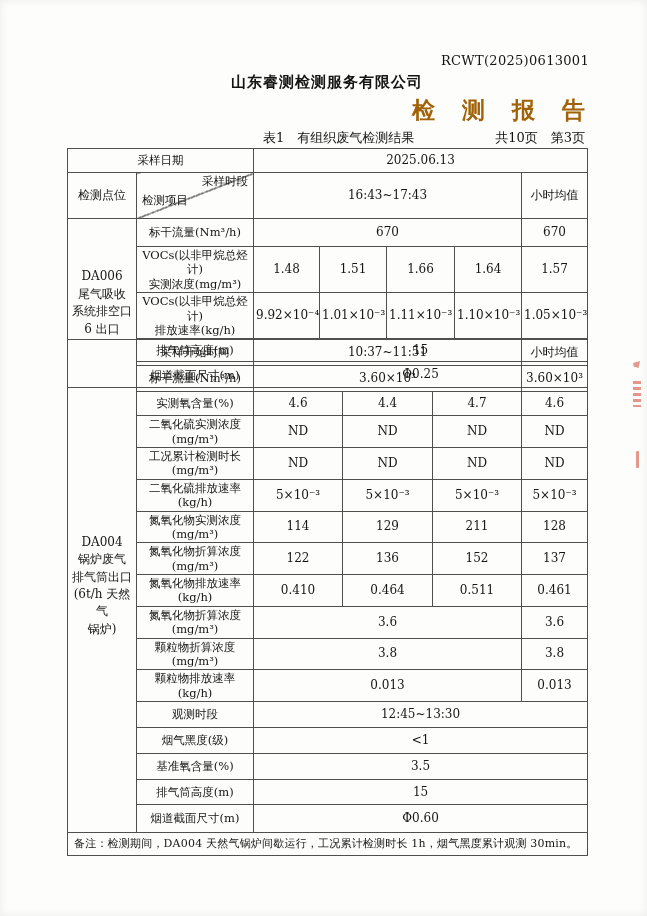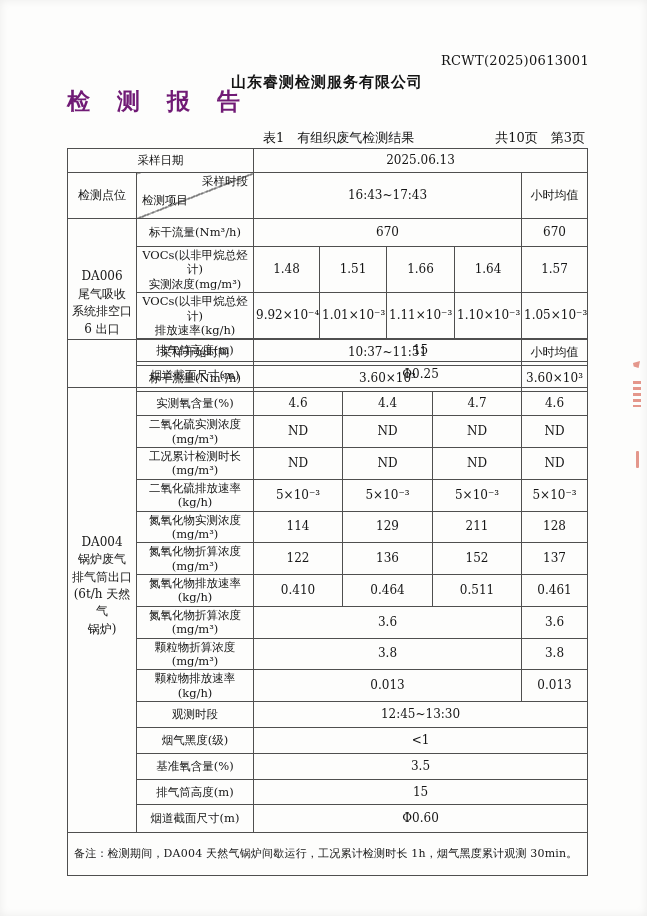"检 测 报 告" .title { color: #701a75 -> #a16207; text-align: left -> right; top: 86px -> 95px }
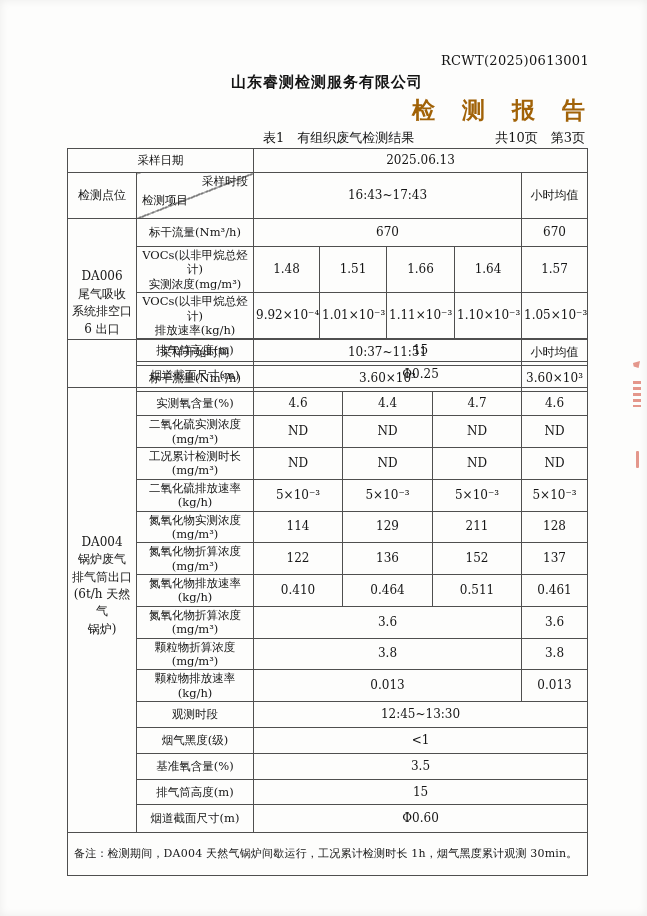"备注：检测期间，DA004 天然气锅炉间歇运行，工况累计检测时长" .t td.note { padding: 14px 6px -> 4px 6px }
